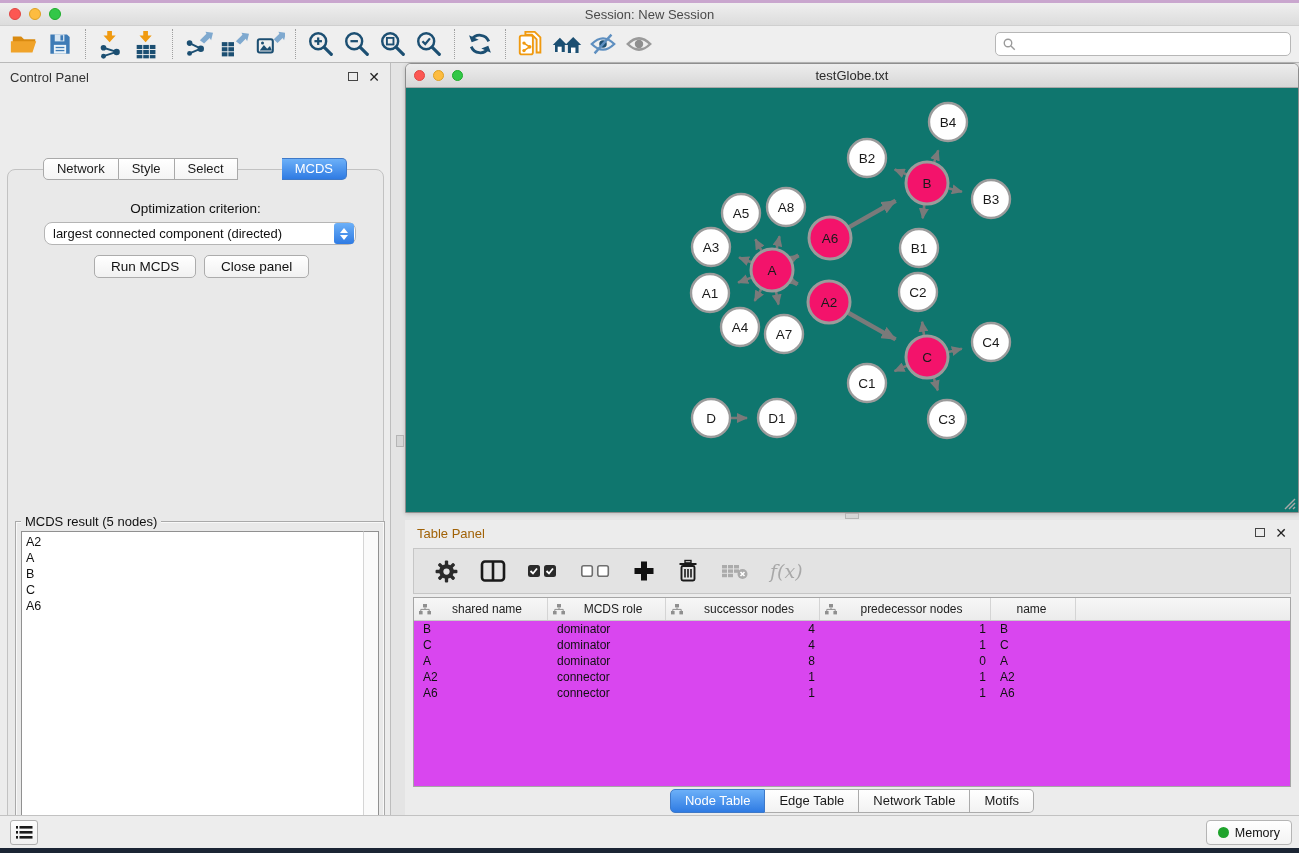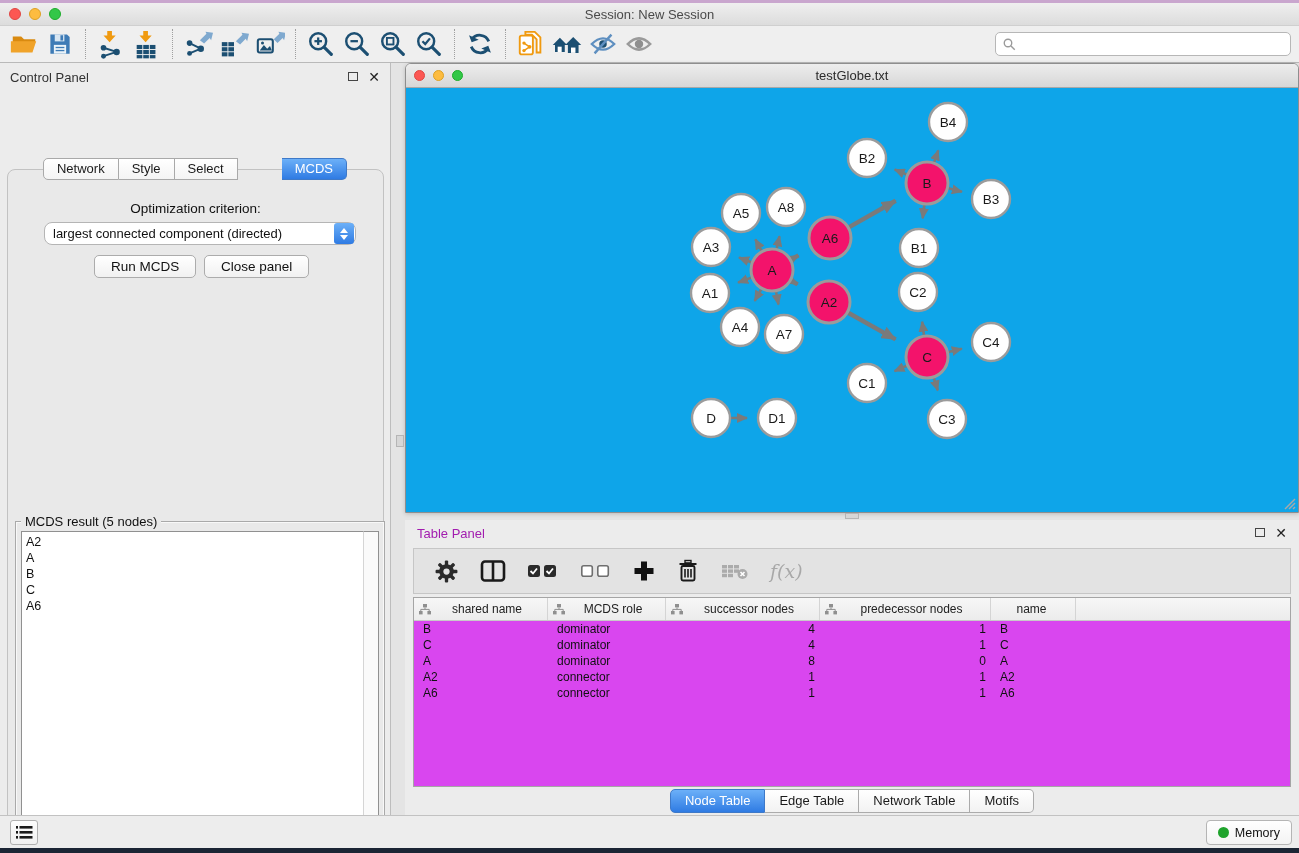"B4" .nw-canvas { background: #0ea5e9 -> #0f766e }
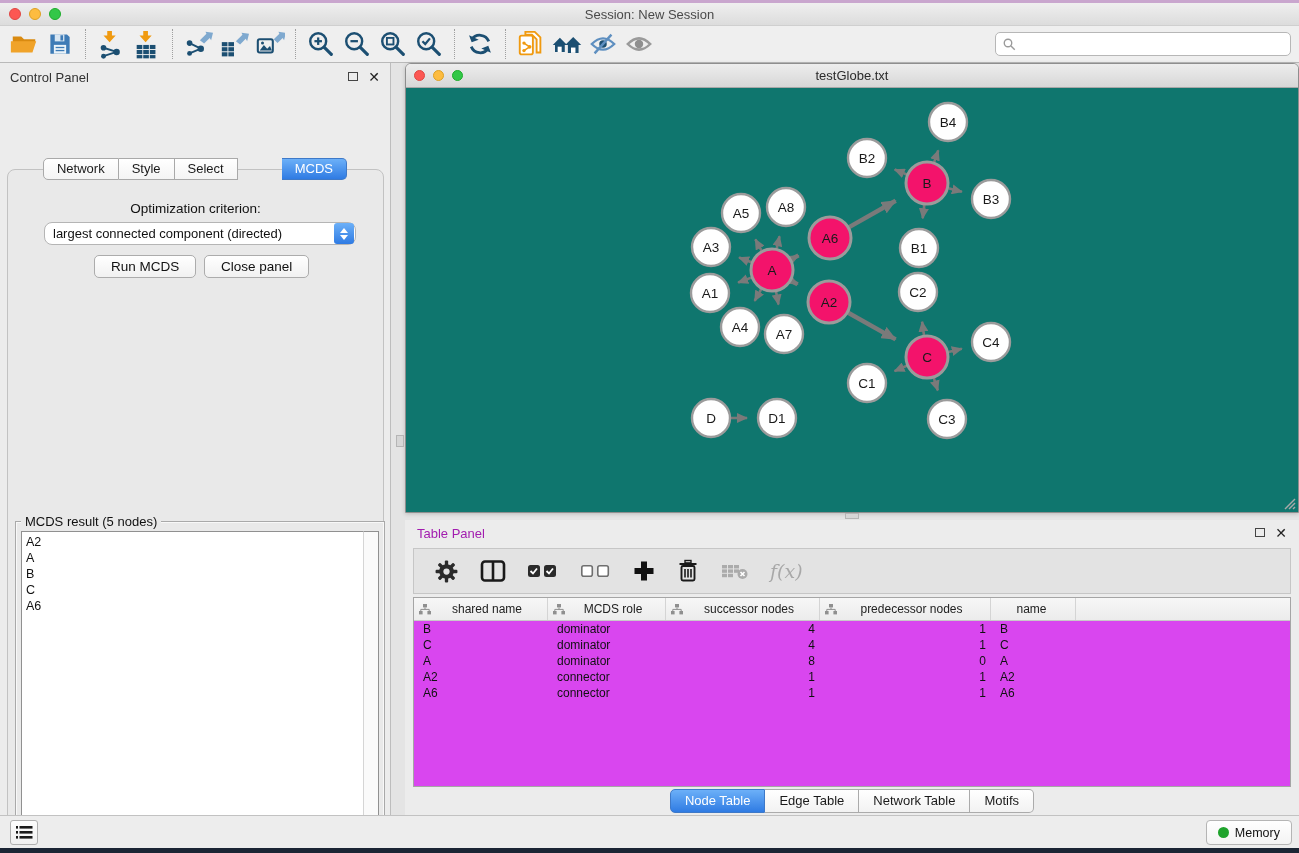"Table Panel" .tp-header .ph-title { color: #a21caf -> #a16207 }
